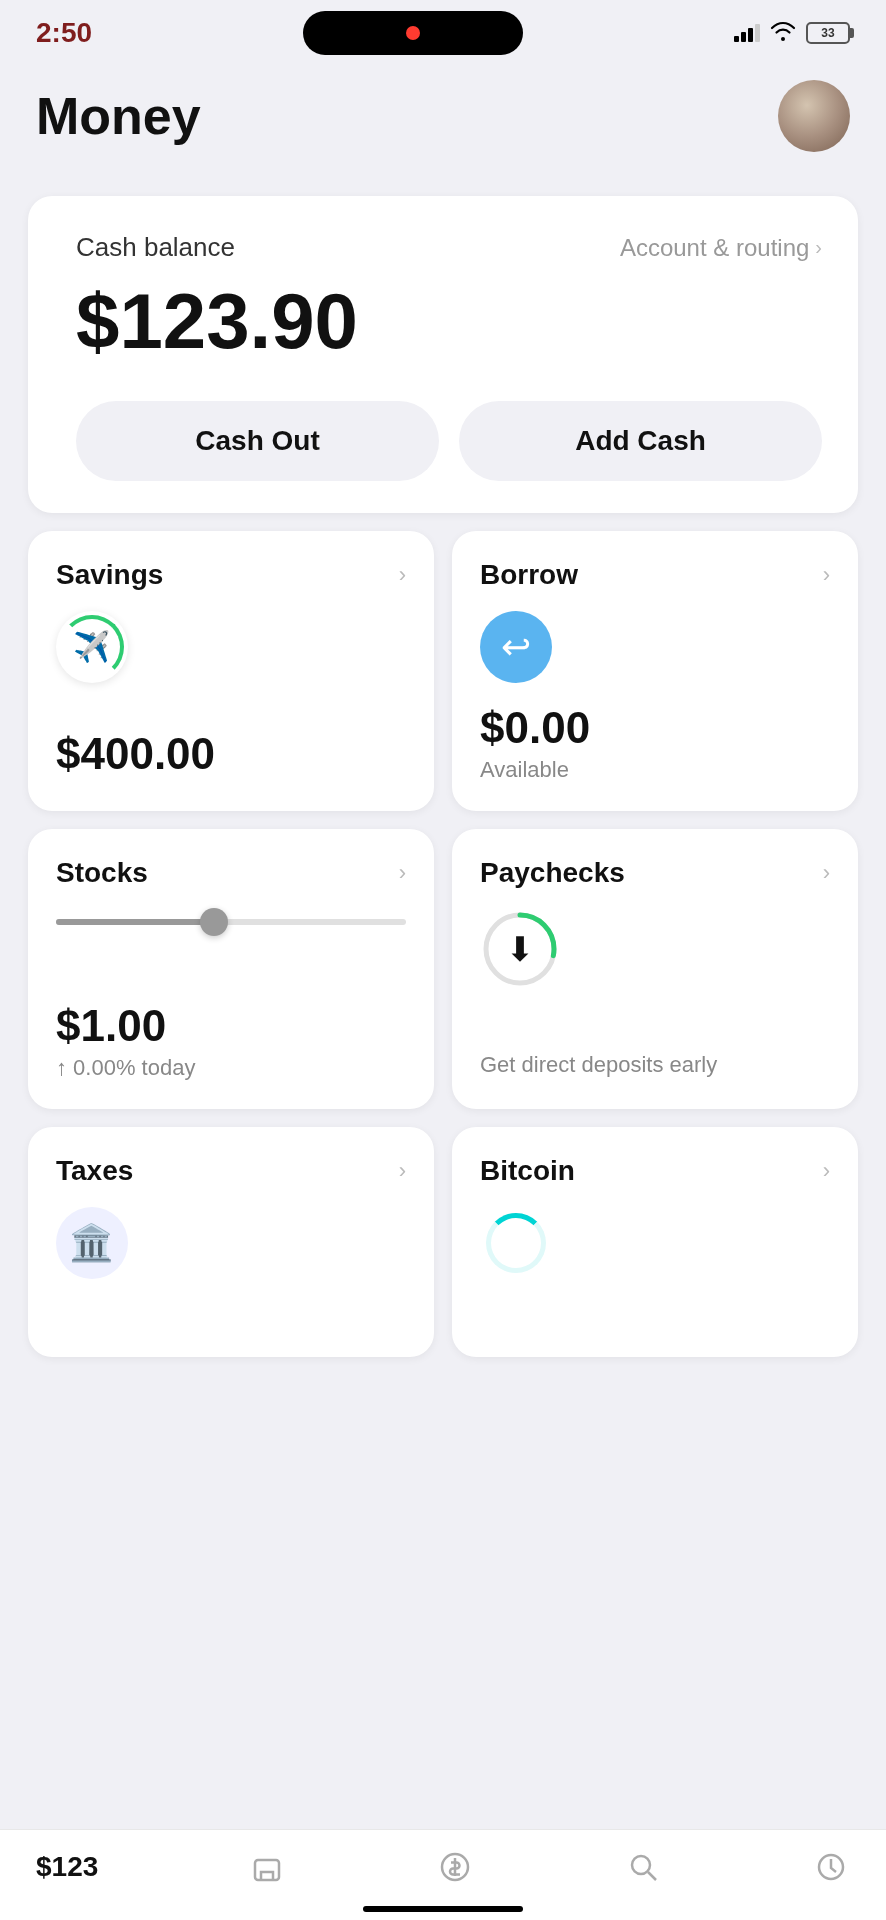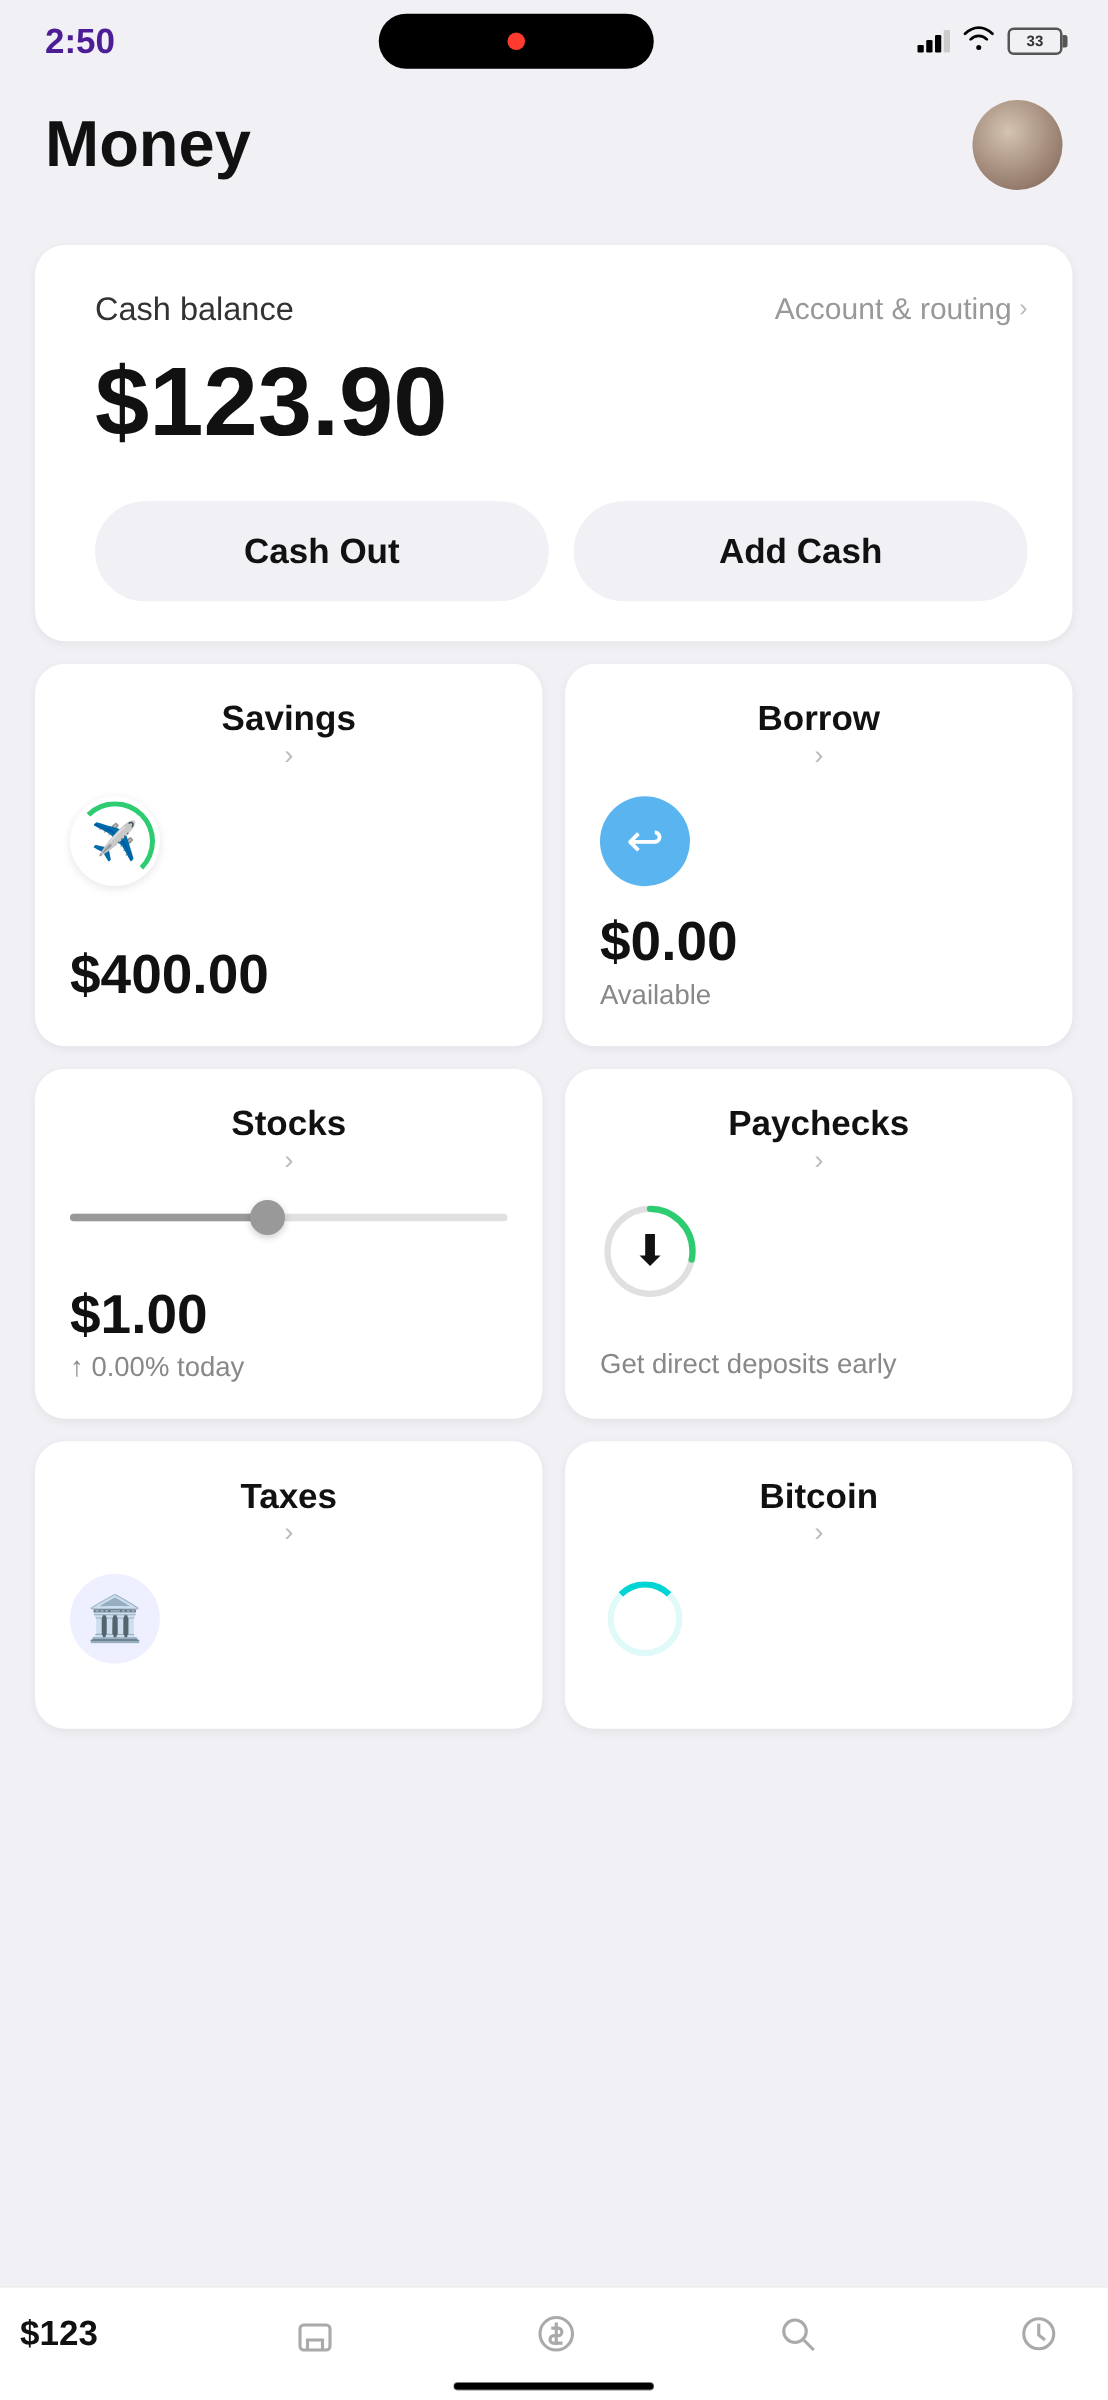"2:50" .status-time { color: #4c1d95 -> #7f1d1d }
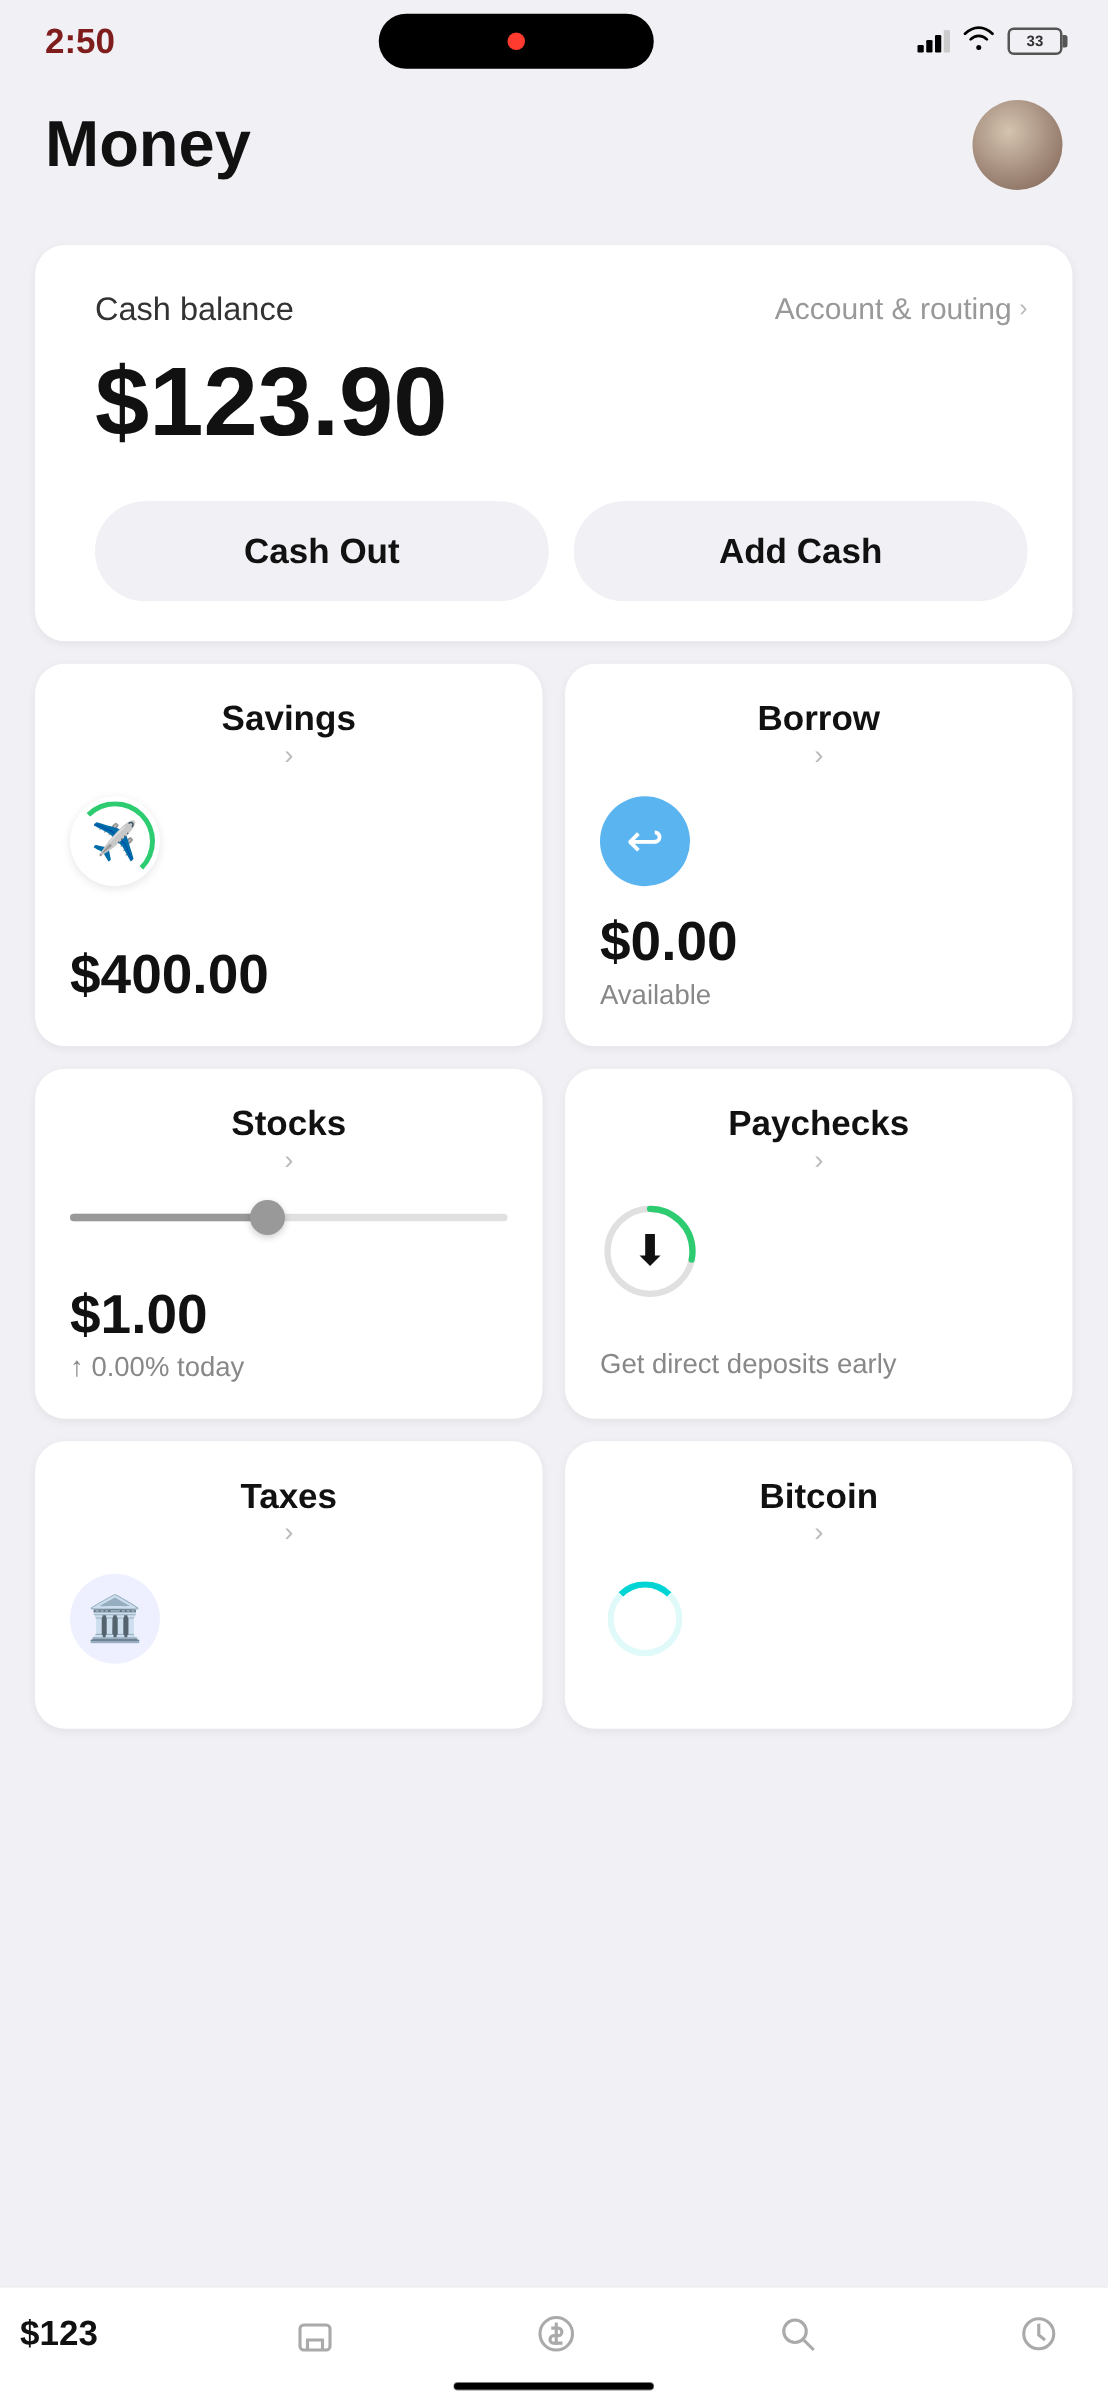"Savings" .card-header { flex-direction: column -> none }
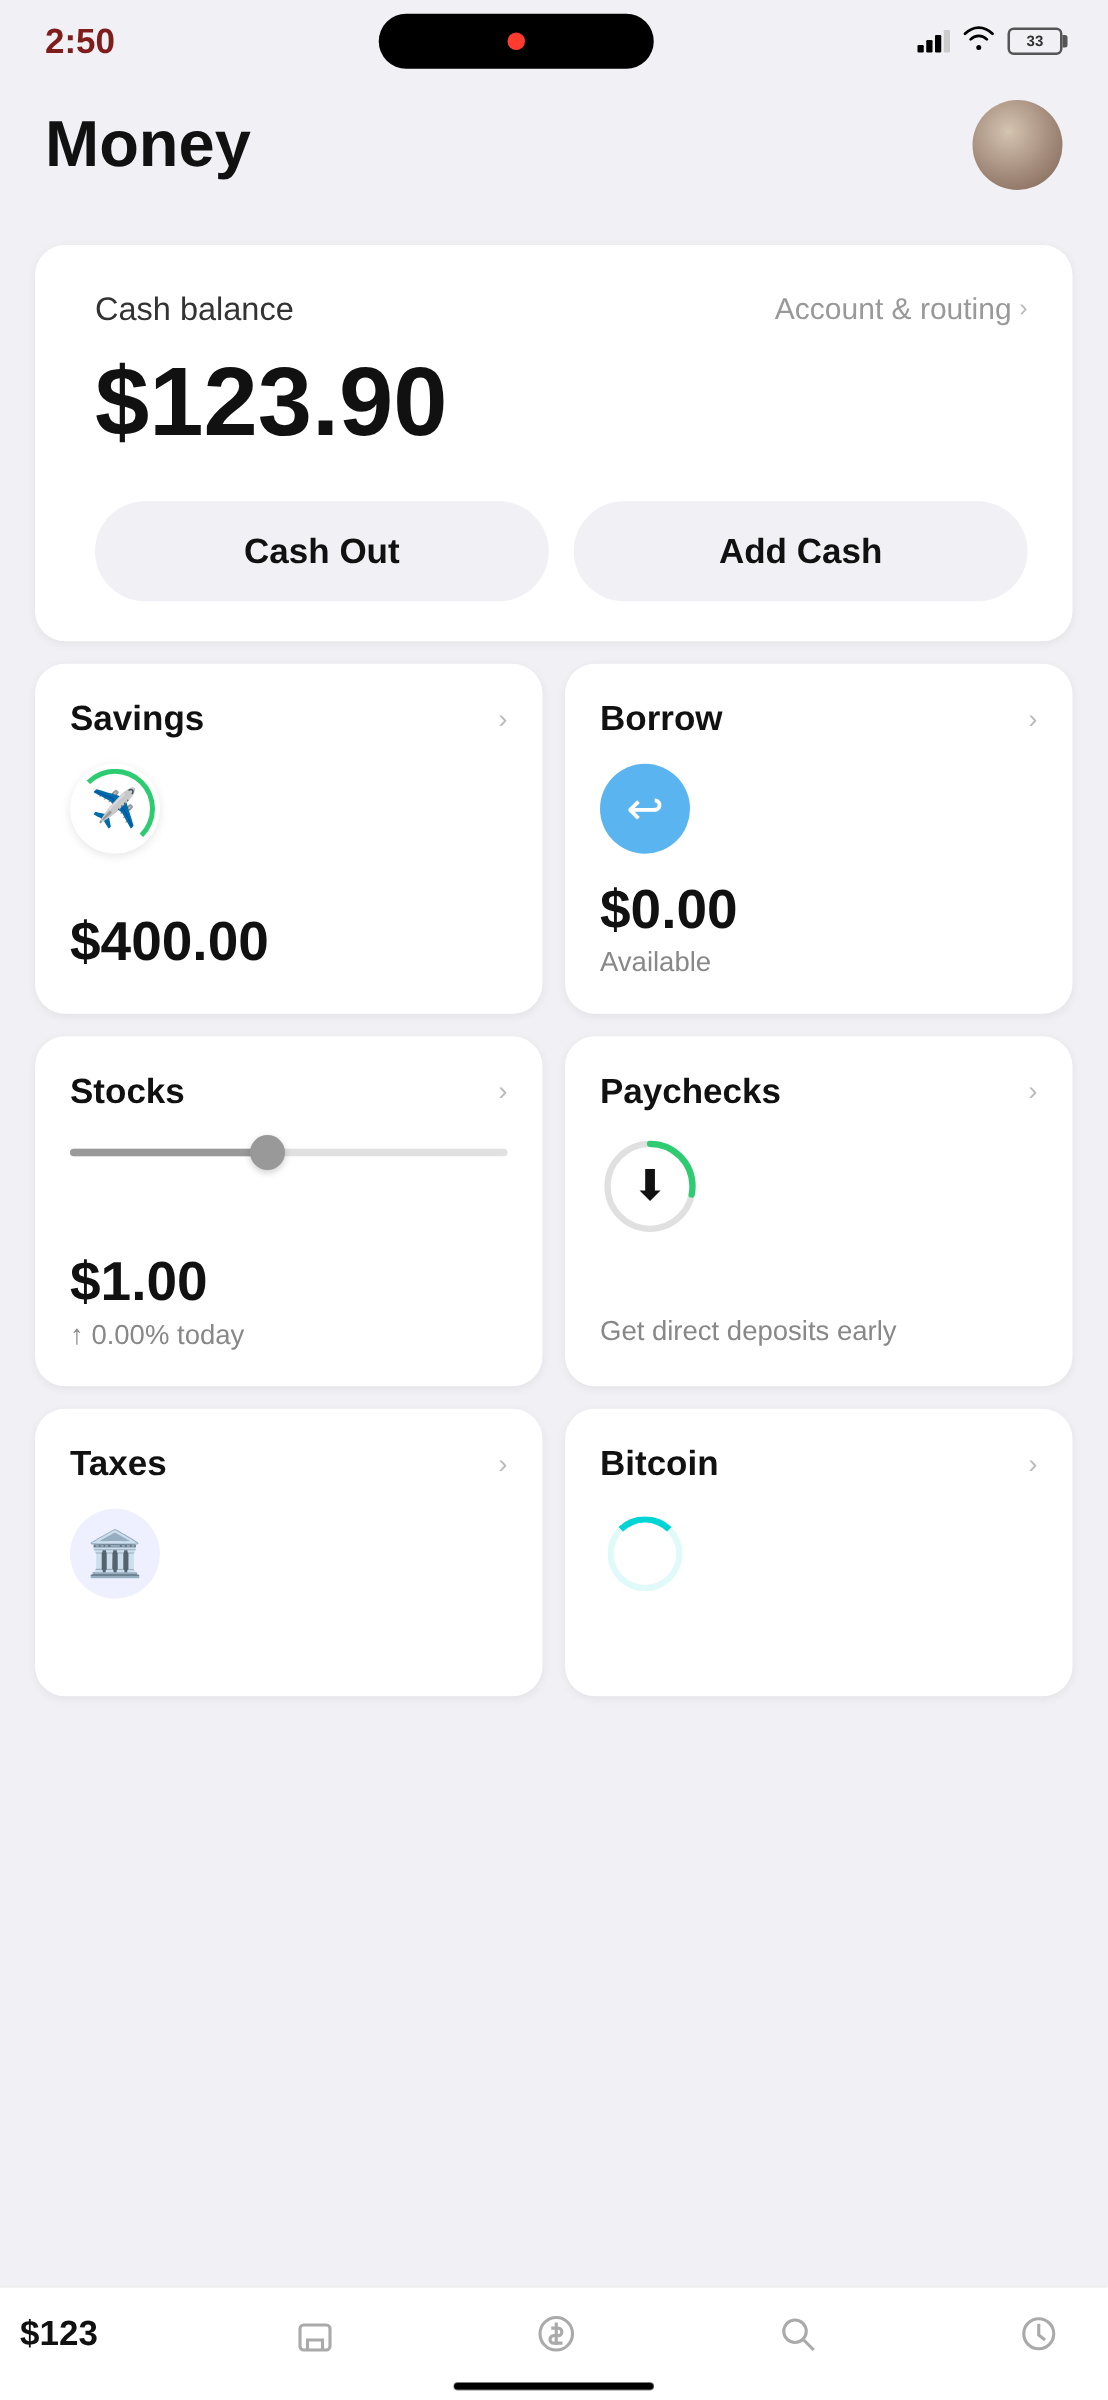"$123" .bottom-nav { padding: 18px 36px 34px 16px -> 18px 36px 34px 36px }
